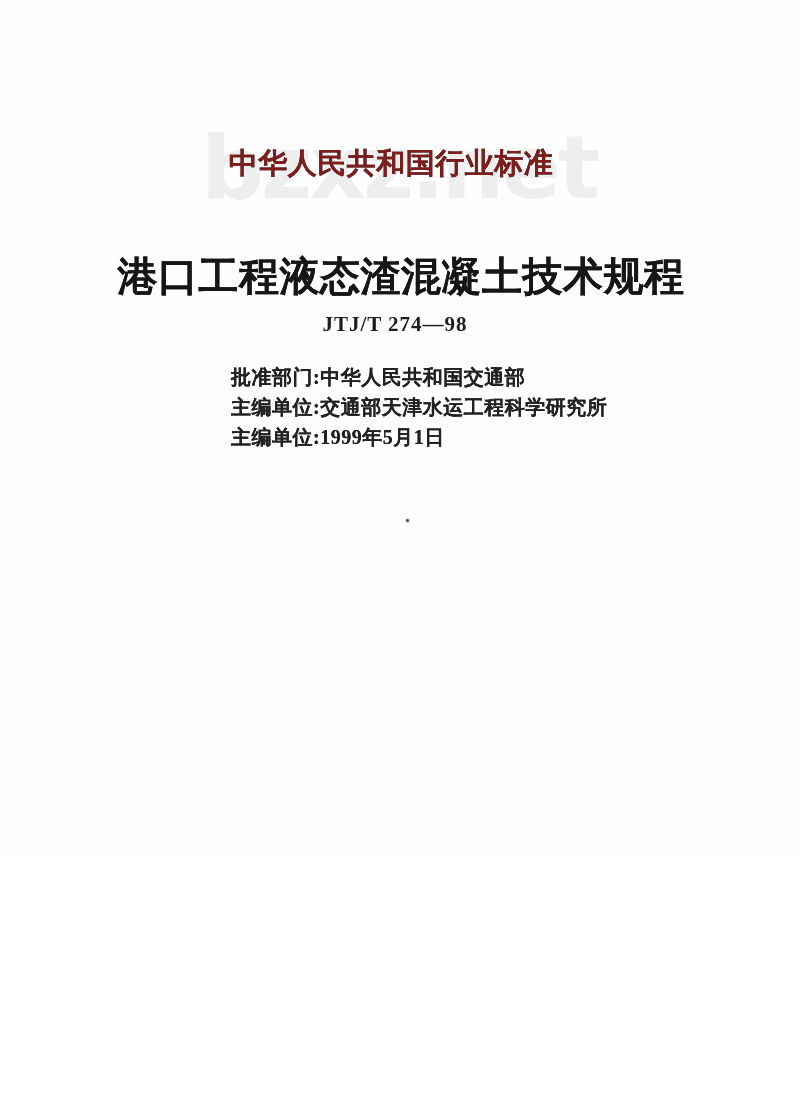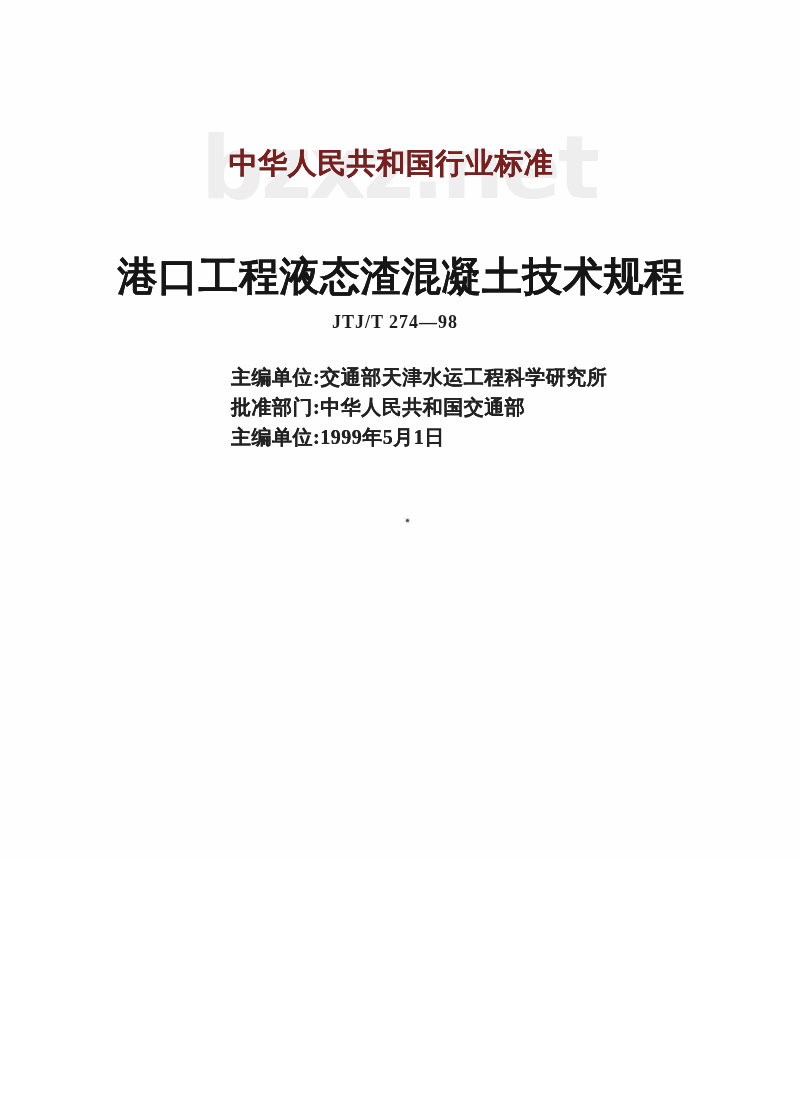"JTJ/T 274—98" .doc-number { font-size: 18px -> 21px }
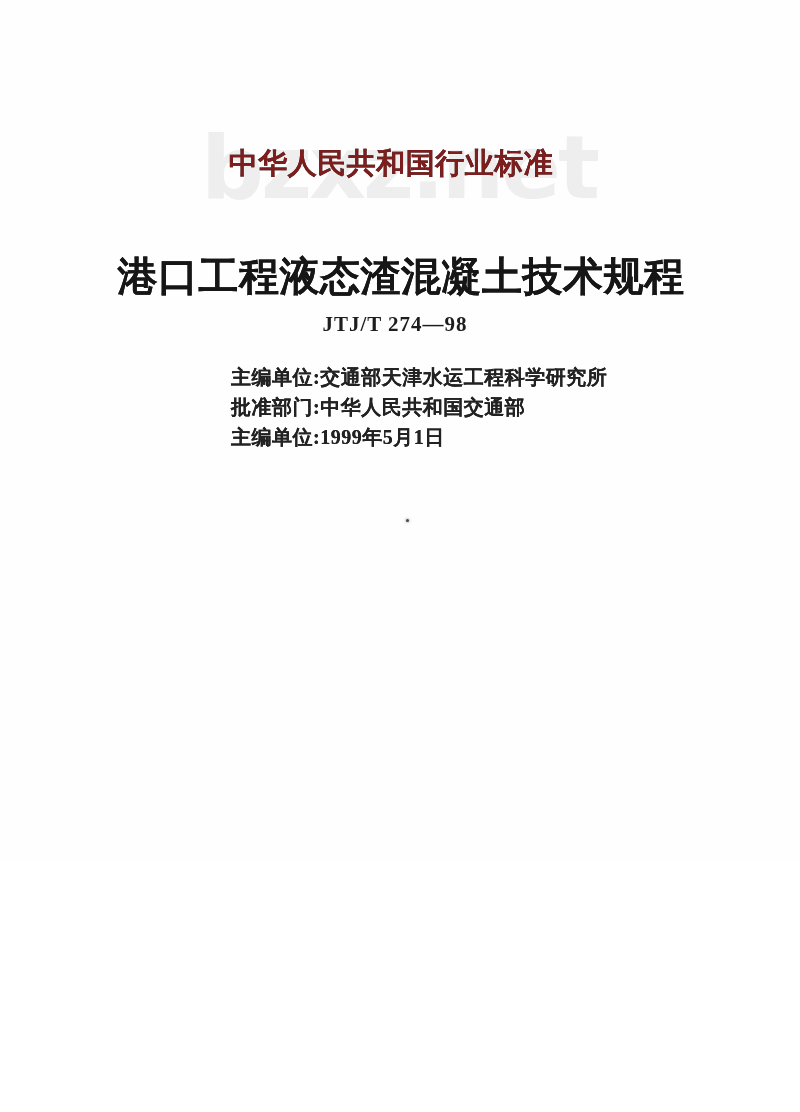"主编单位:交通部天津水运工程科学研究所" div.info-line { order: before "批准部门:中华人民共和国交通部" -> after "批准部门:中华人民共和国交通部" }
